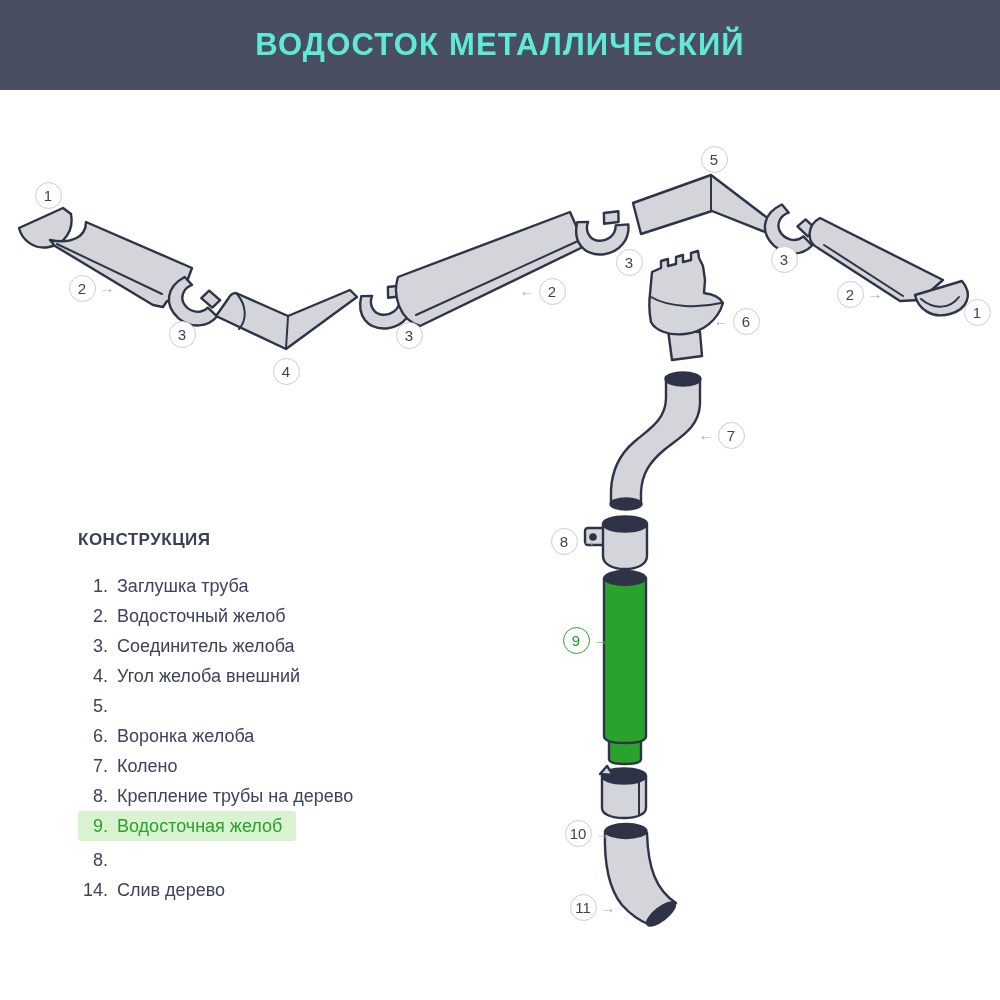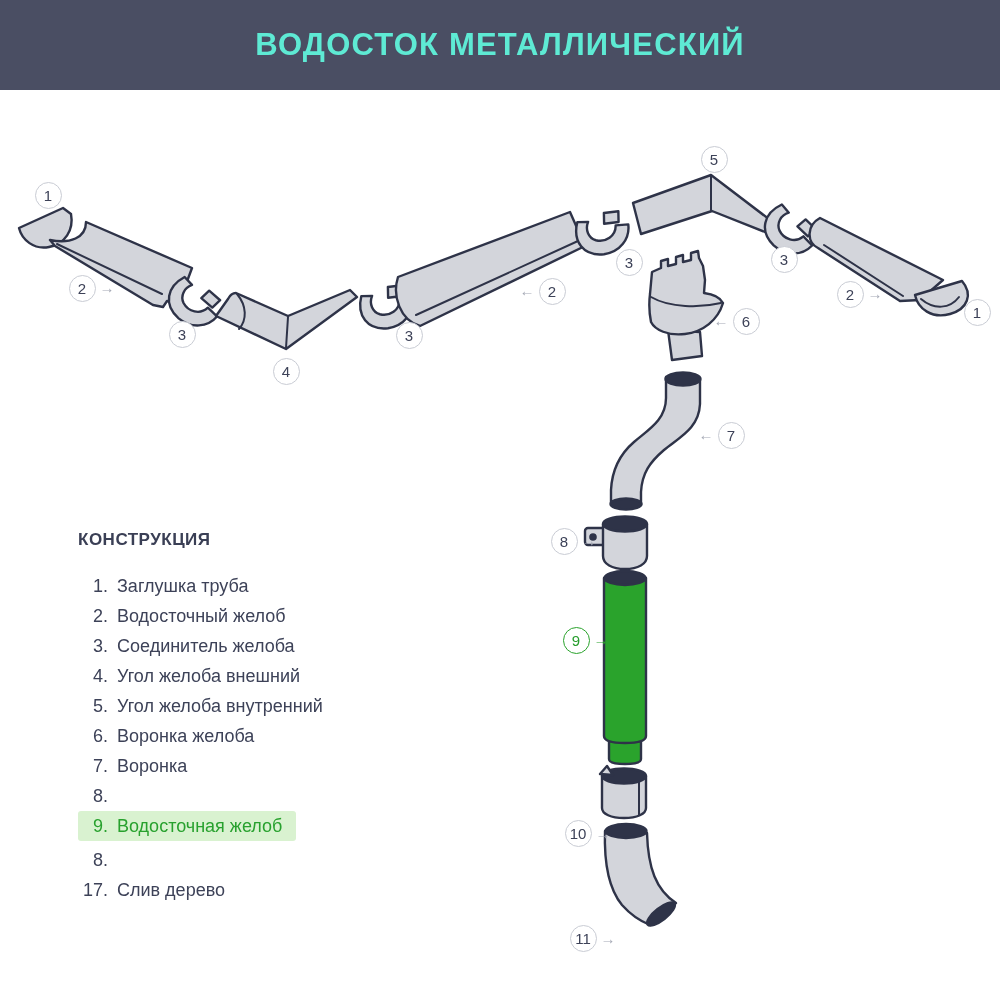"Угол желоба внутренний" span.lbl { html: <span>Угол желоба внутренний</span> -> none }
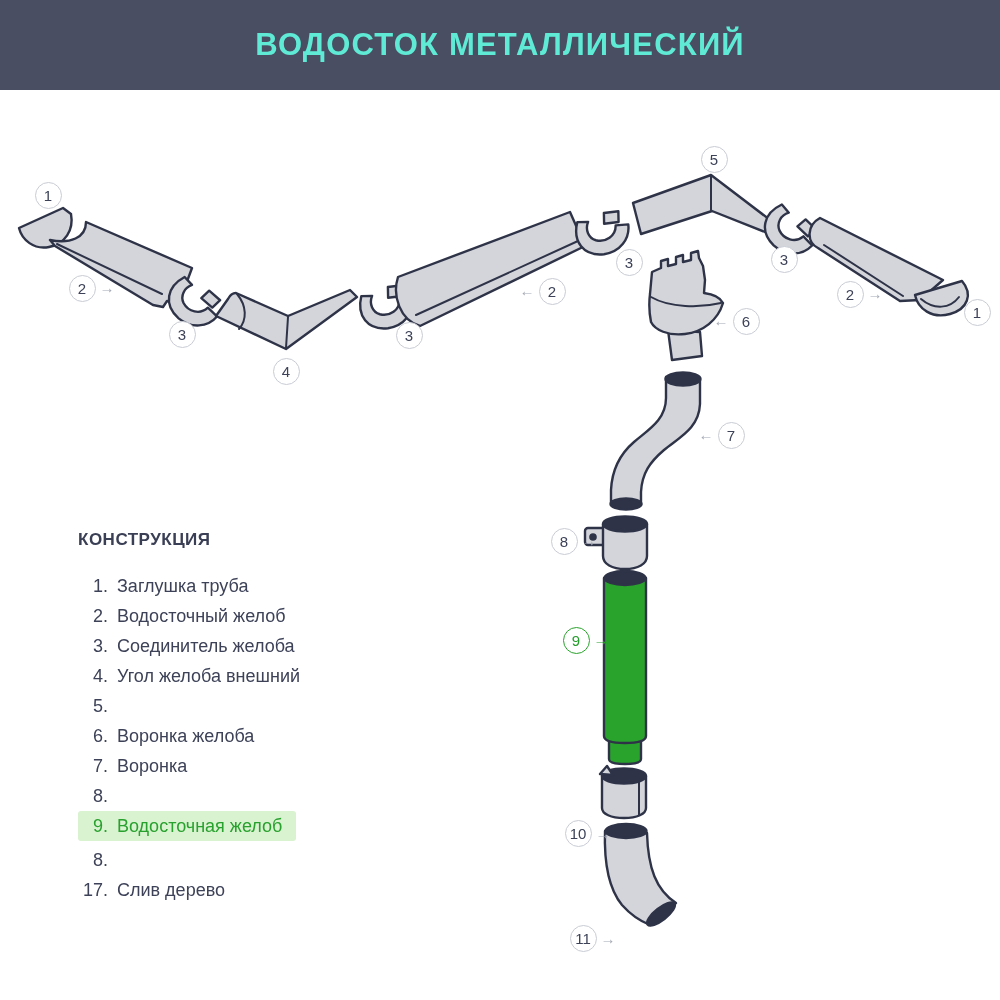"Воронка" span.lbl { text: Воронка -> Колено }
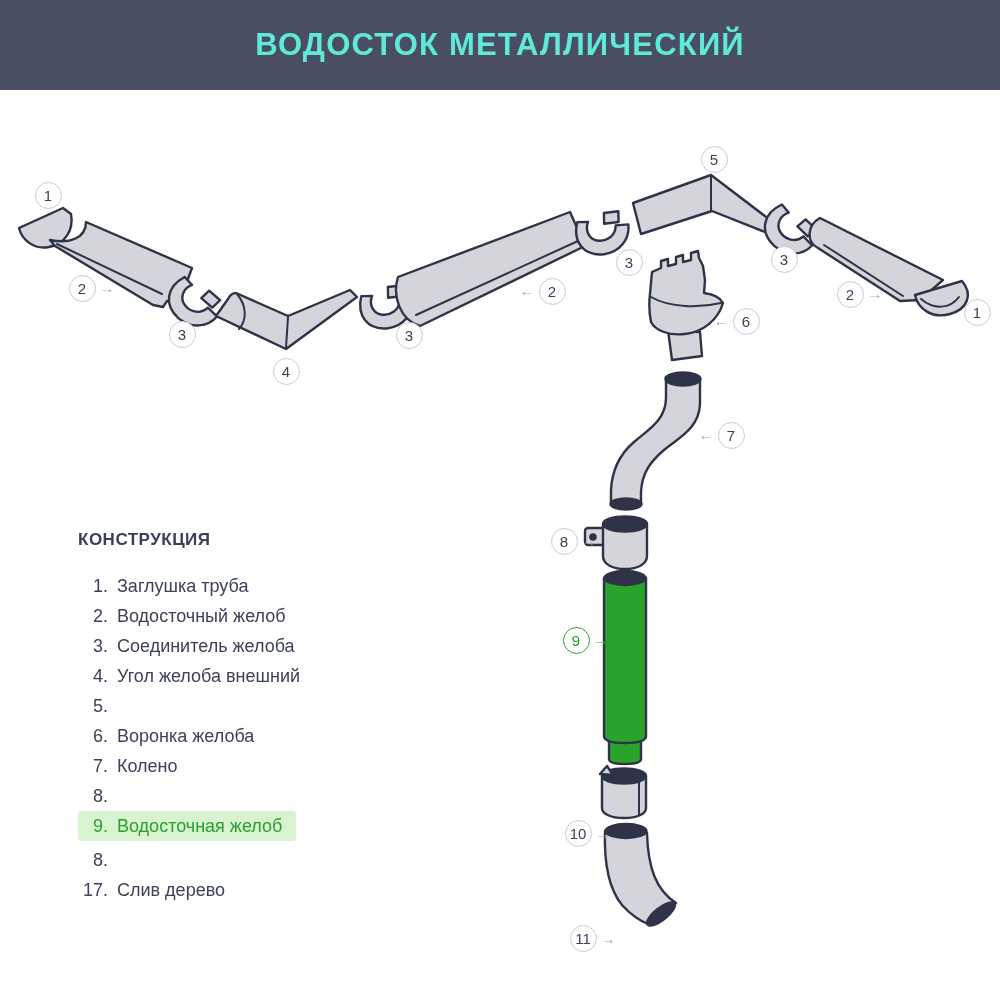"Крепление трубы на дерево" span.lbl { html: none -> <span>Крепление трубы на дерево</span> }
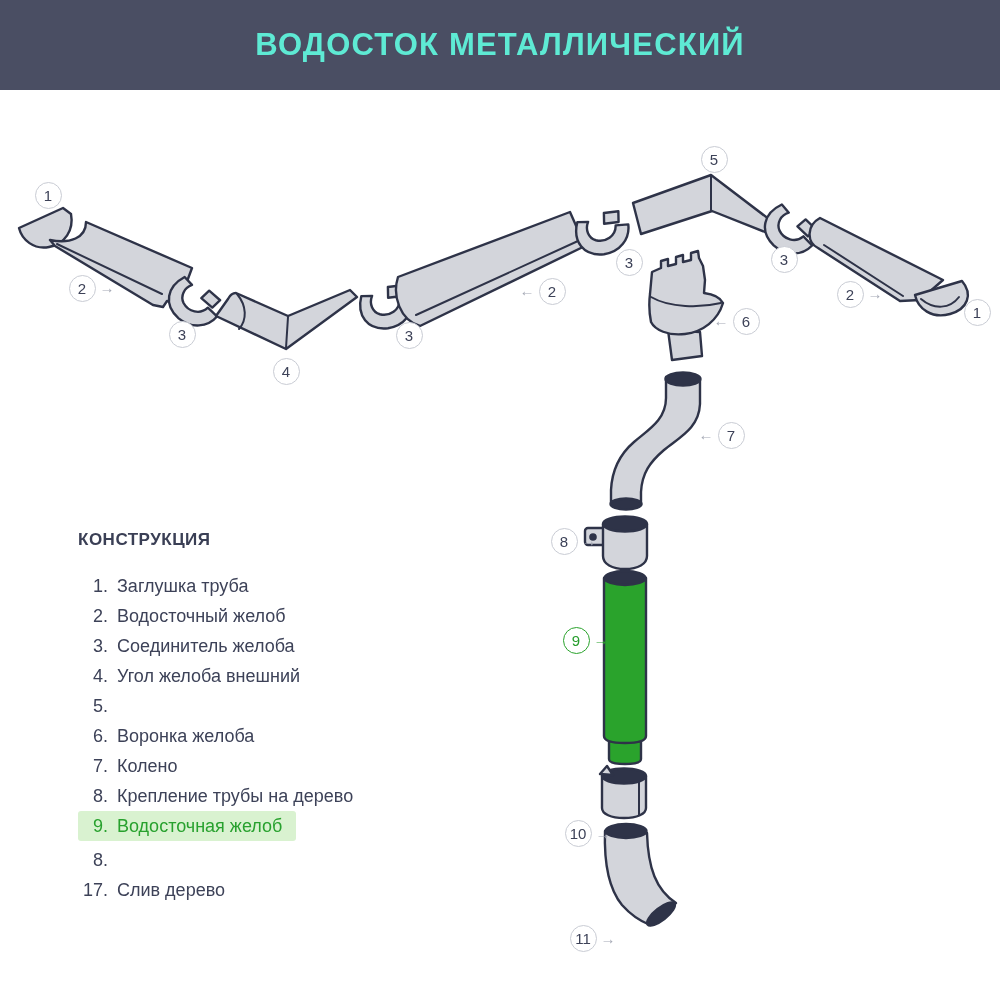"17." span.num { text: 17 -> 14 }
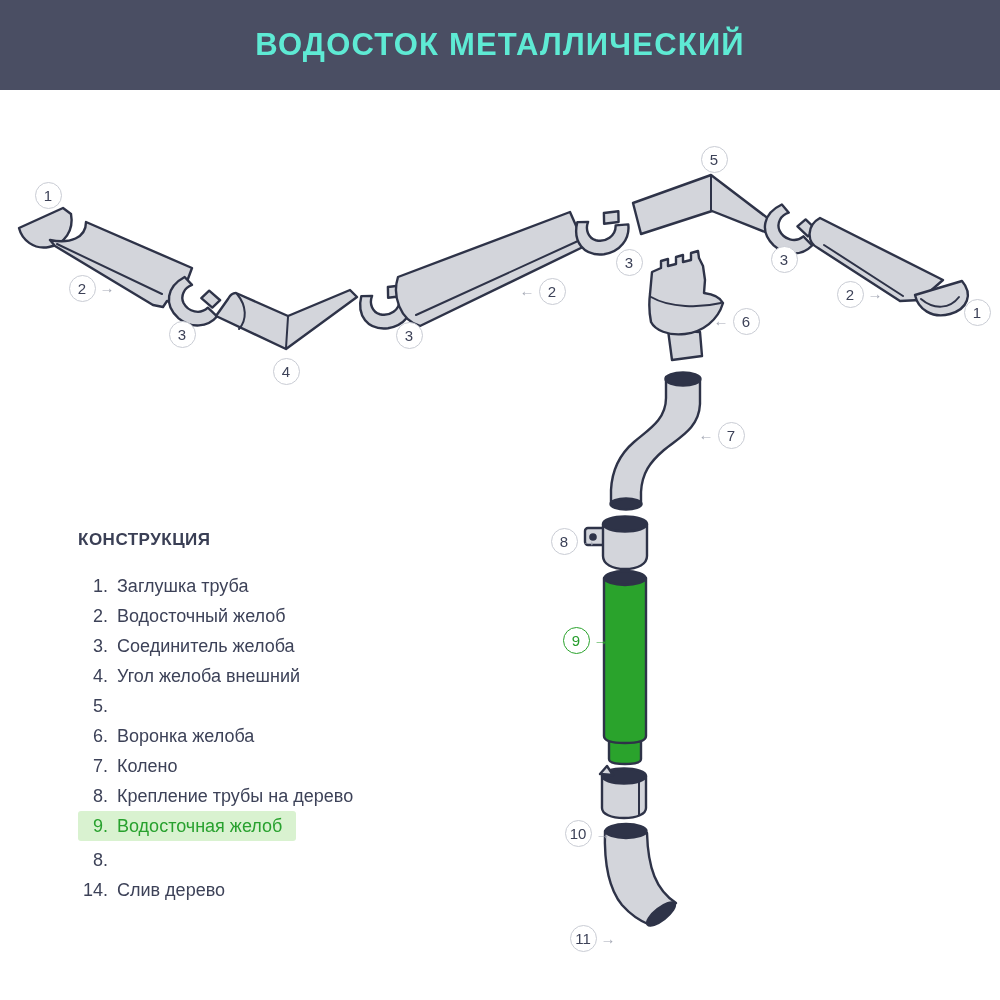"11" div.callout { top: 925px -> 894px }
